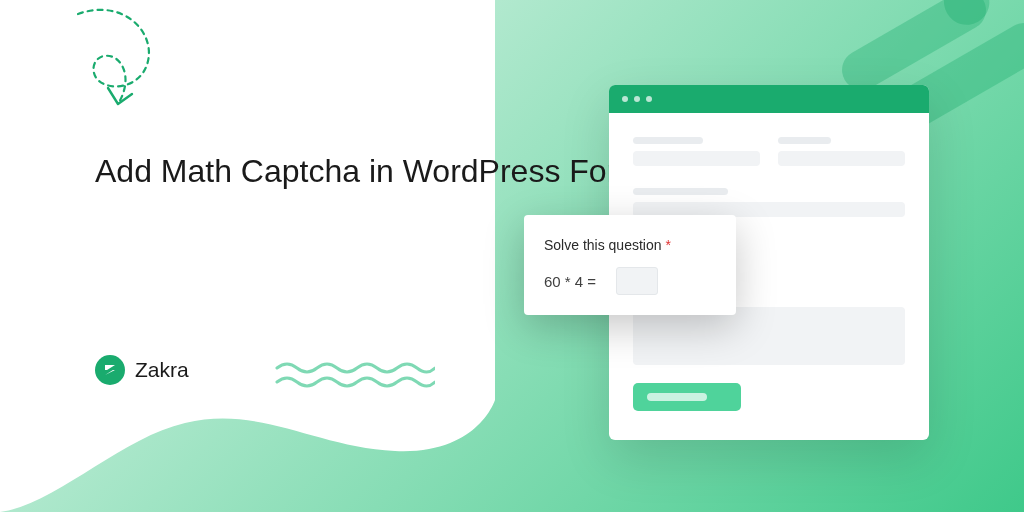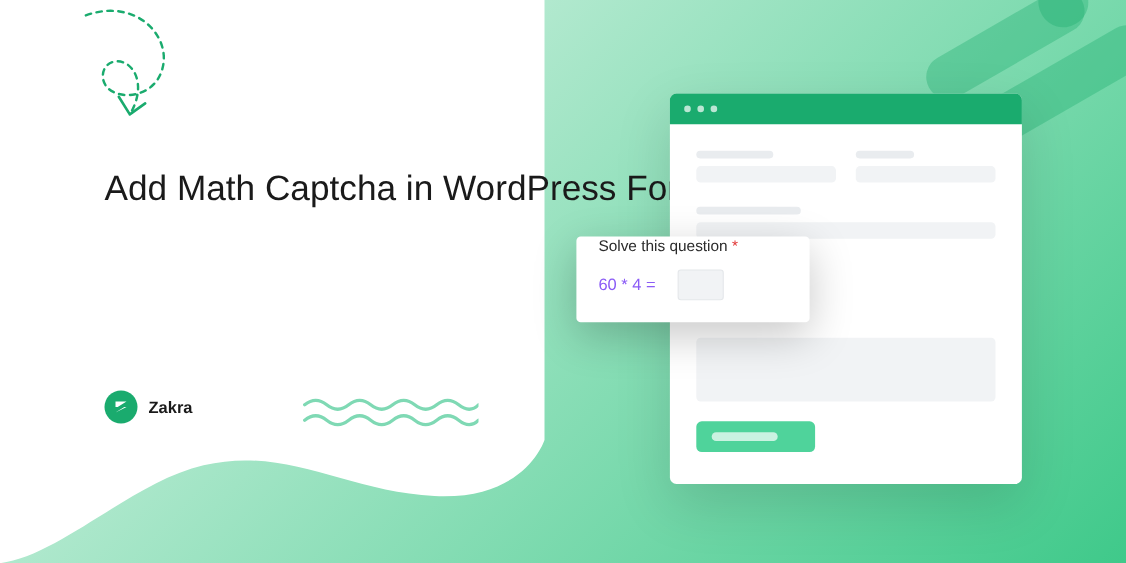"Solve this question *" .captcha-card { padding: 0 20px 20px 20px -> 22px 20px 20px 20px }
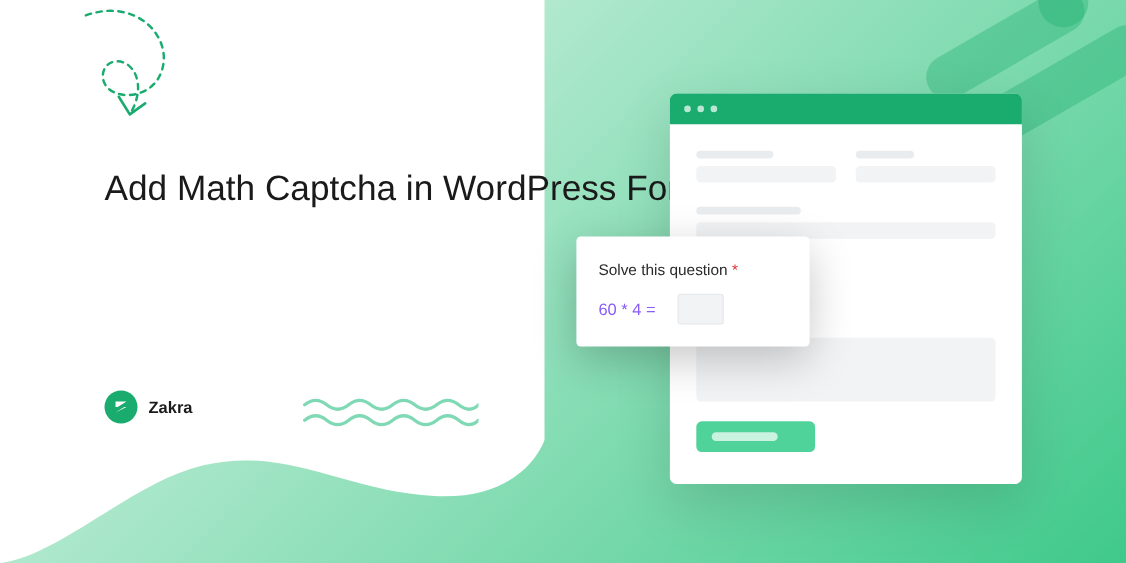"60 * 4 =" .captcha-row { color: #8b5cf6 -> #404040 }
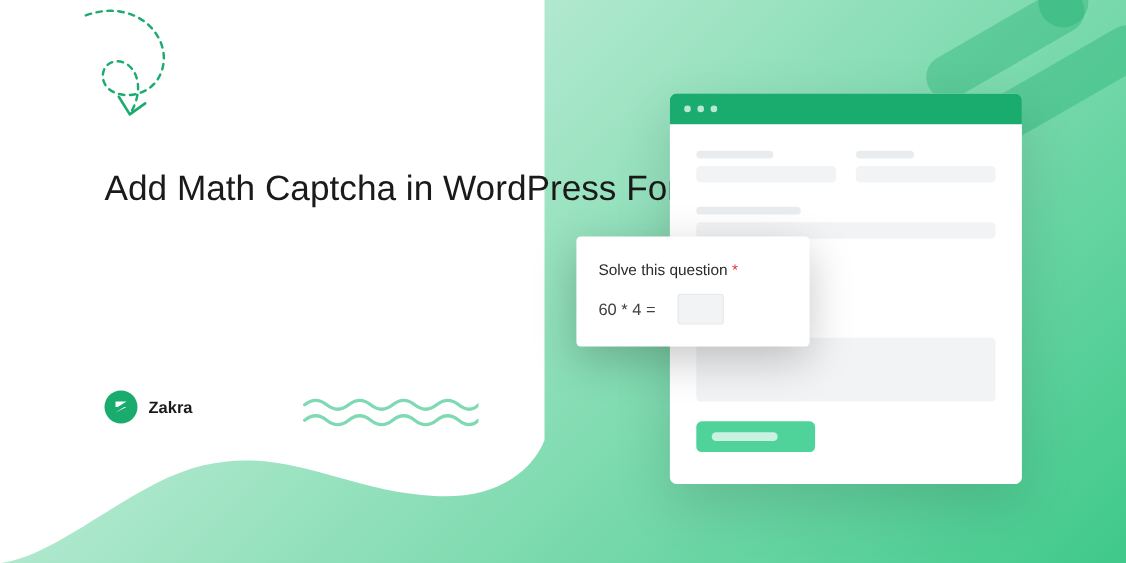"Zakra" .logo-text { font-size: 15px -> 21px; font-weight: 700 -> 400 }
